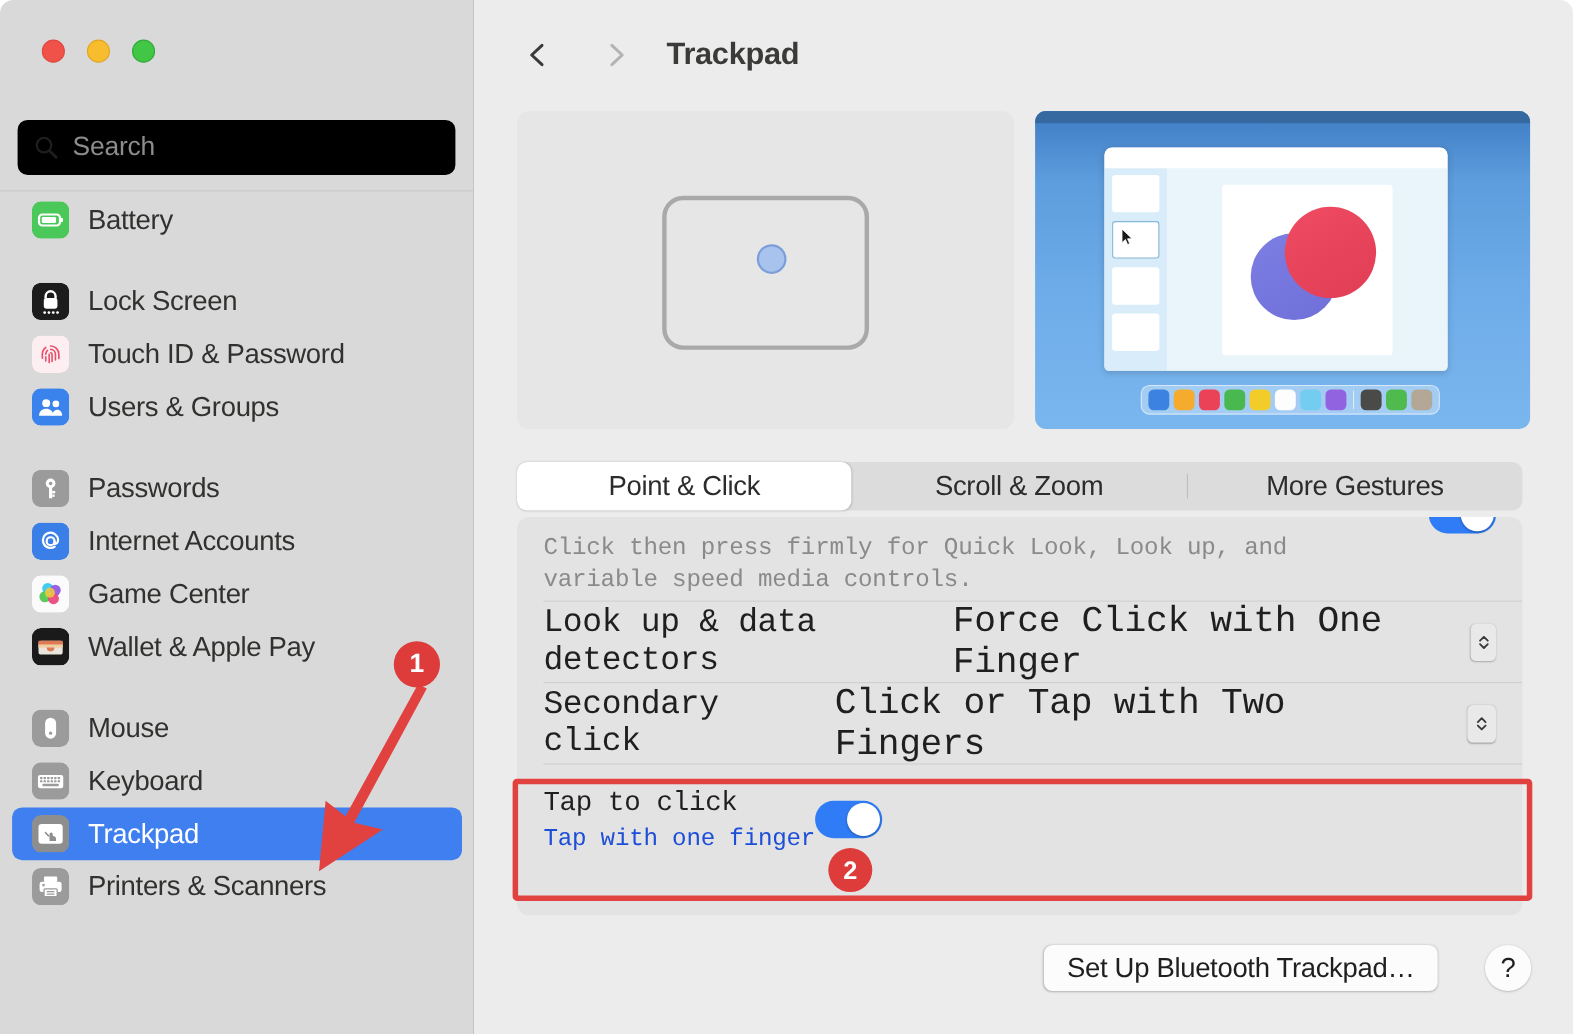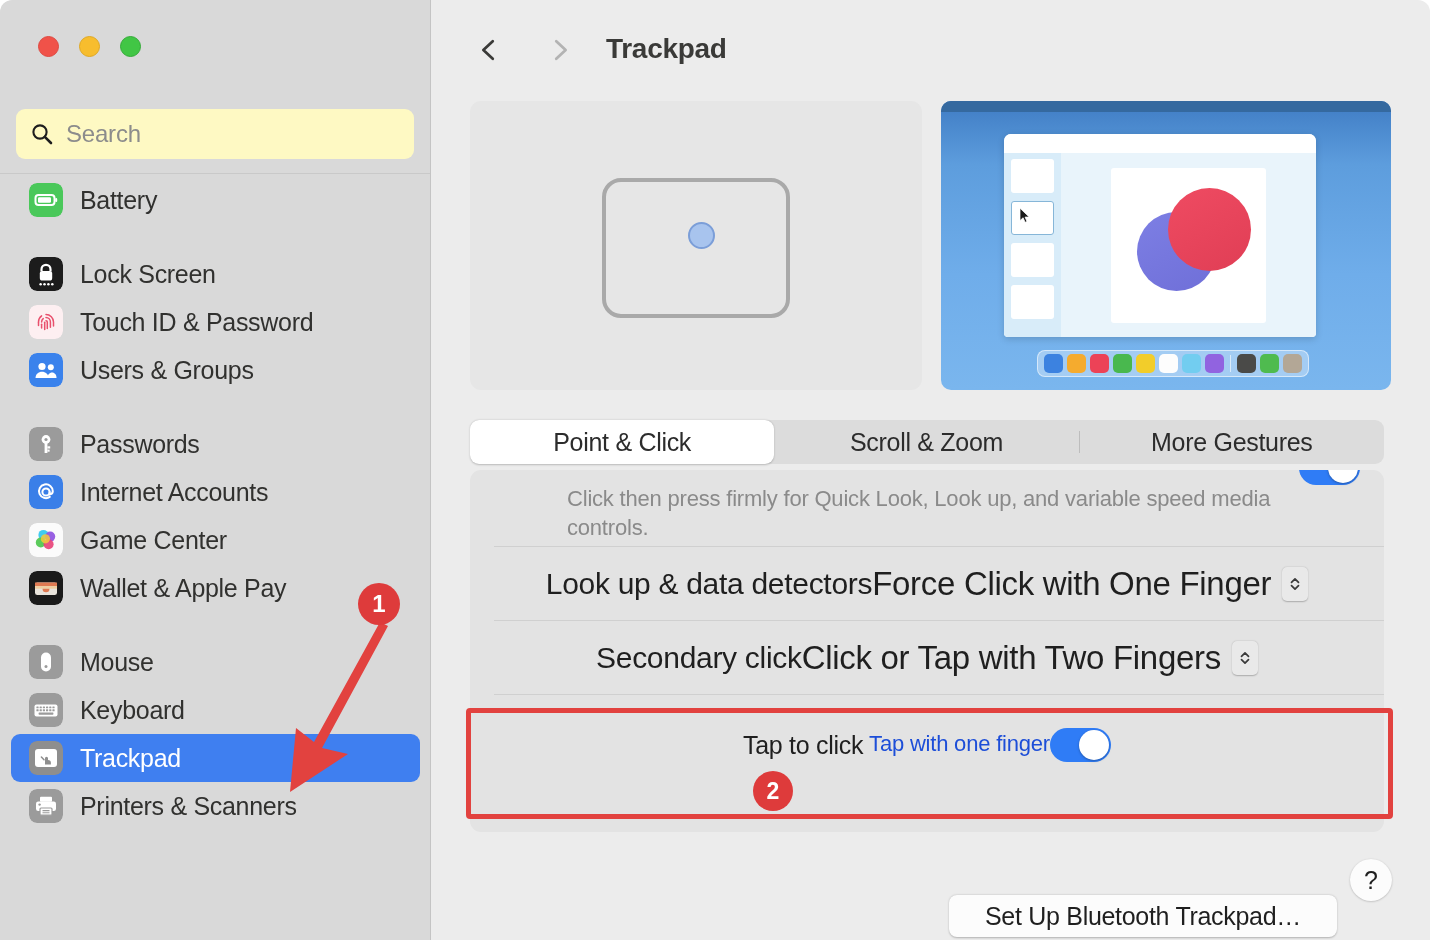"Search" .search-wrap { background: #fef9c3 -> #000000 }
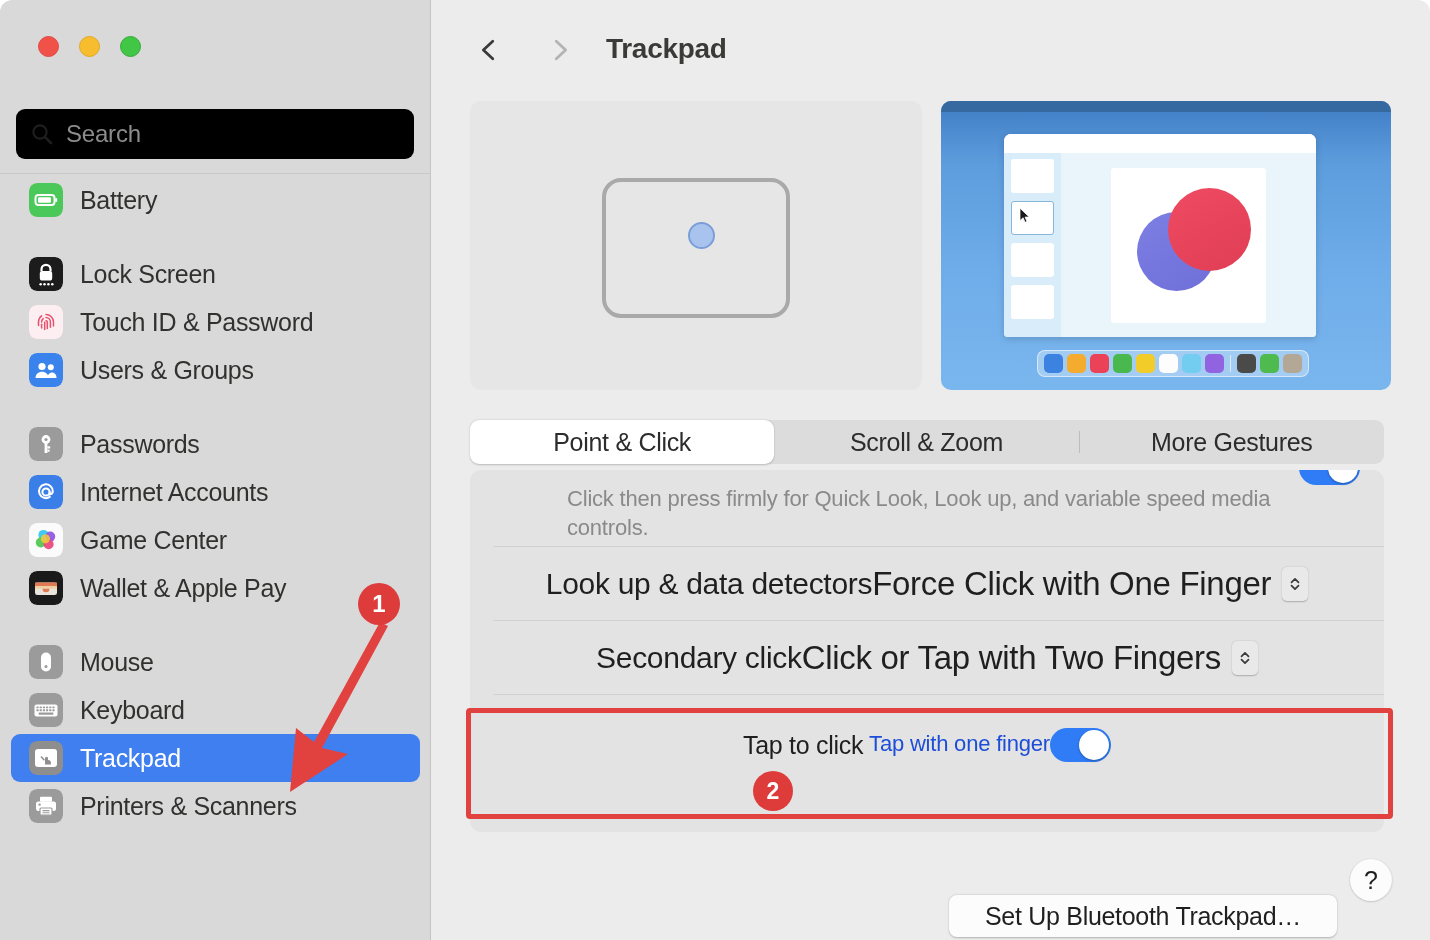"Click then press firmly for" .srow { font-family: none -> Liberation Mono, monospace; justify-content: center -> flex-start }
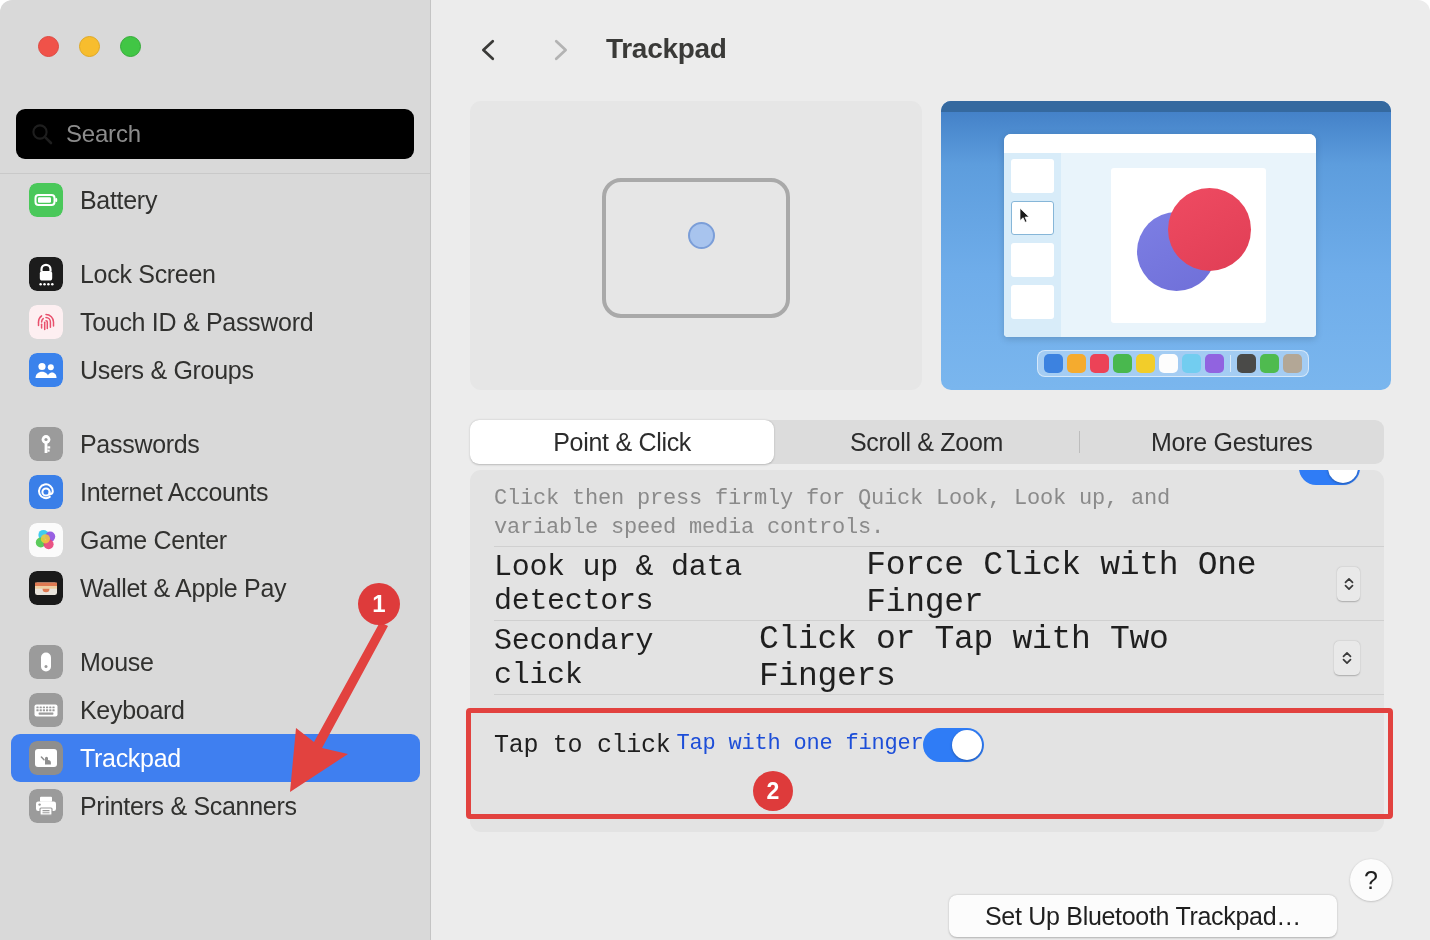"Tap to click" .tap-text { flex-direction: row -> column }
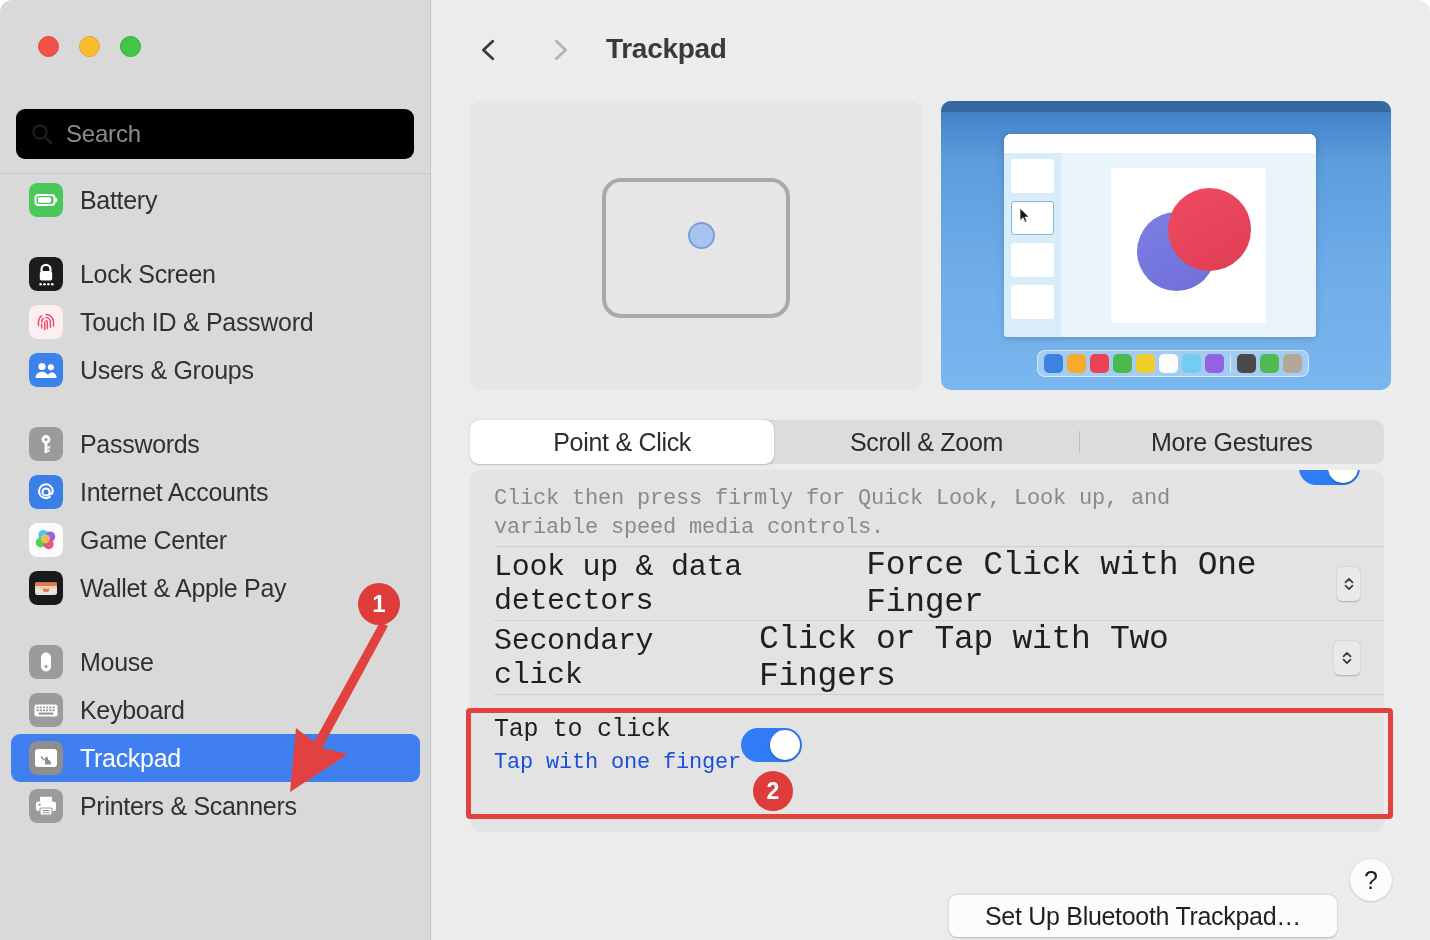"Set Up Bluetooth Trackpad…" .btn-setup { margin-top: 36px -> none; padding: 0 36px -> 0 21px }
